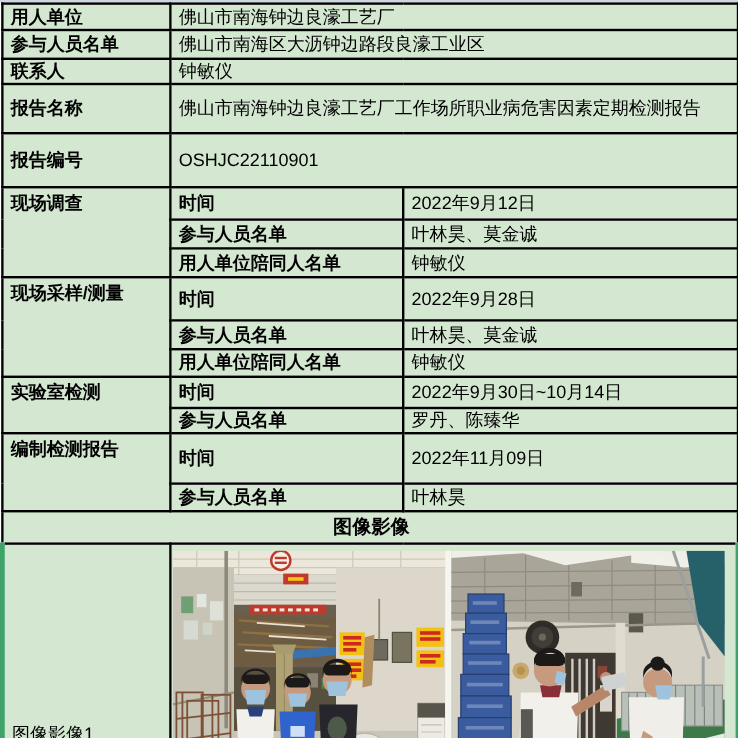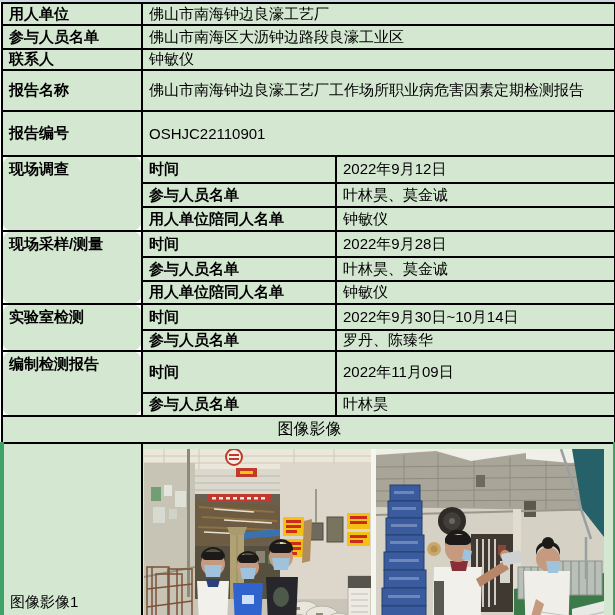"现场调查" td.grp { border-radius: 11px -> none }
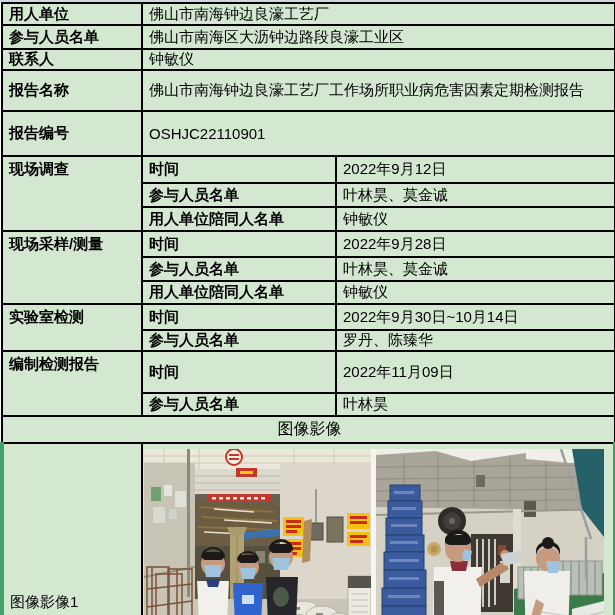"现场采样/测量" tr { height: 26px -> 36px }
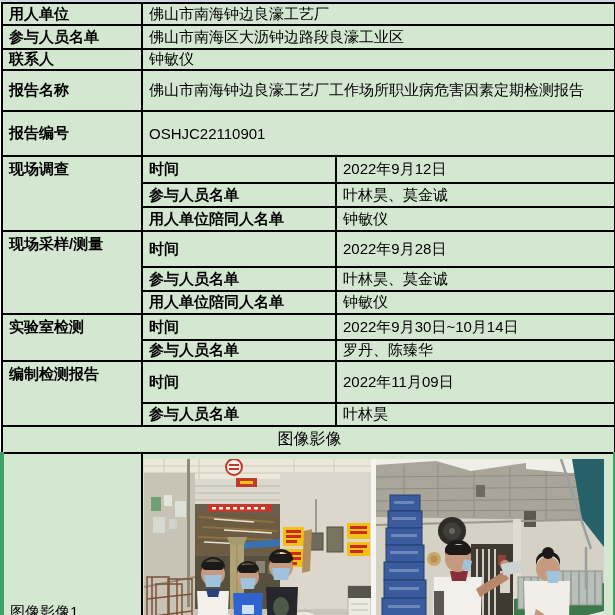"图像影像" td.hdr { font-weight: 400 -> 700 }
